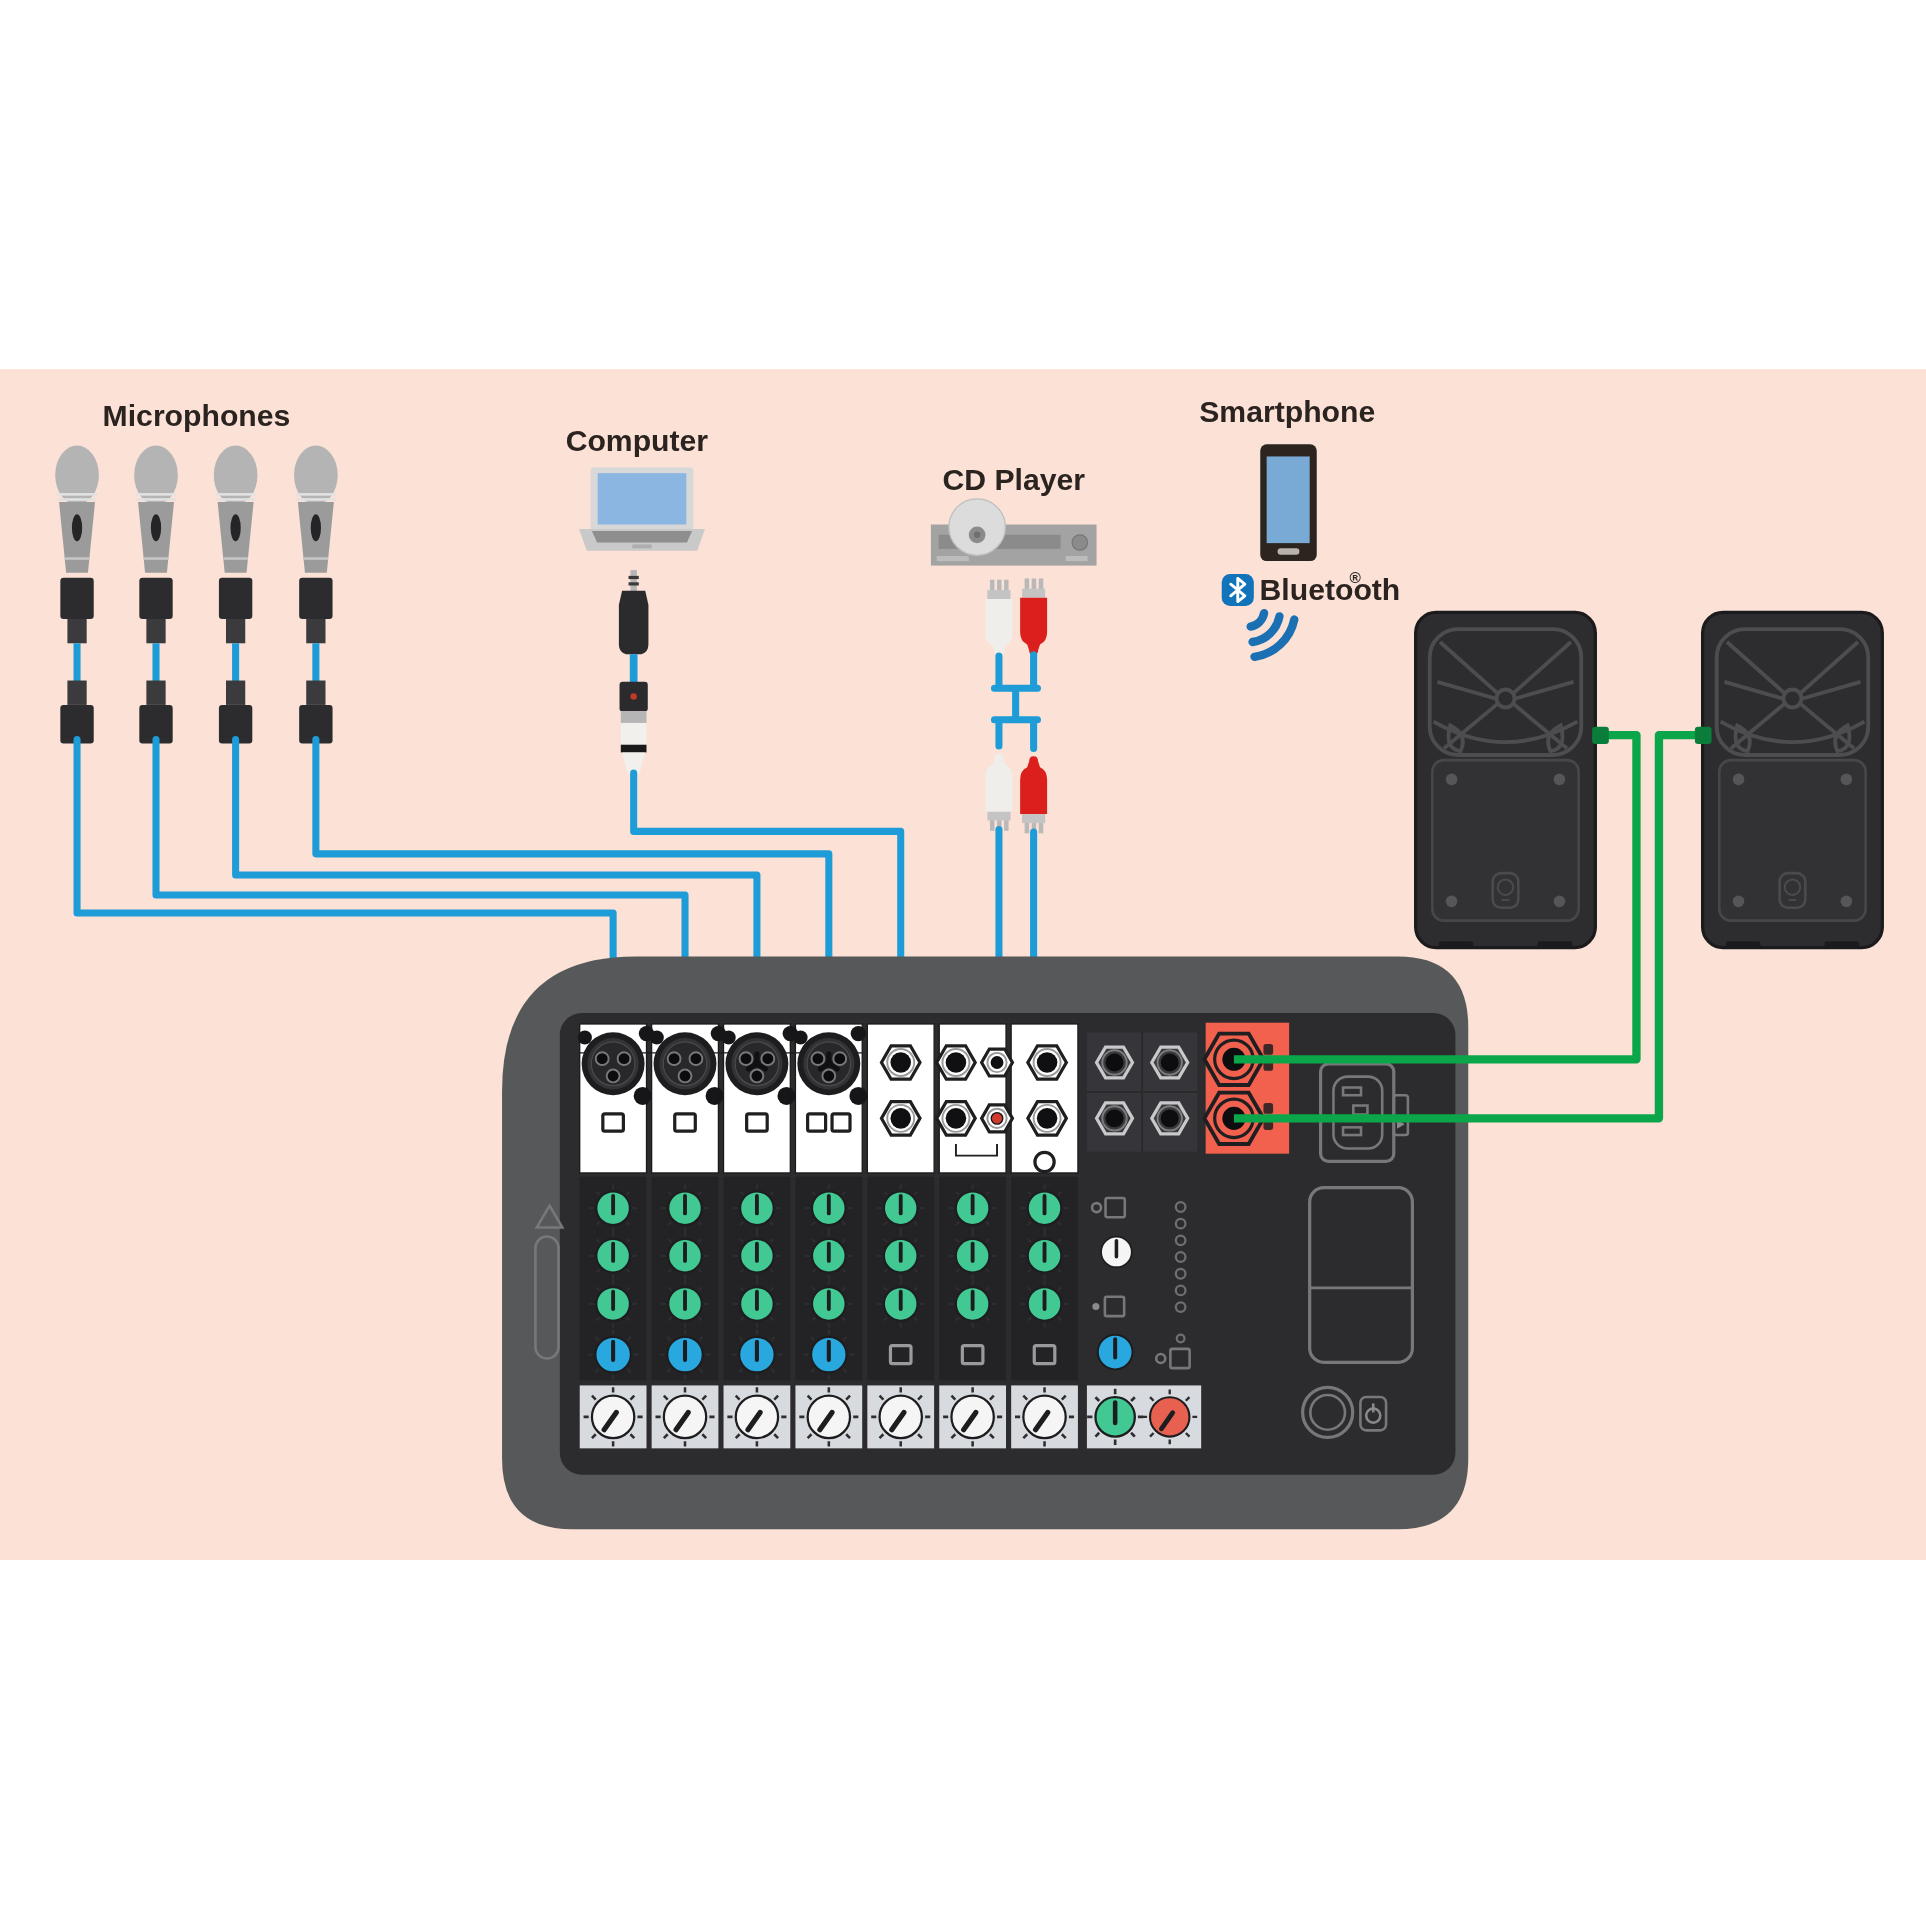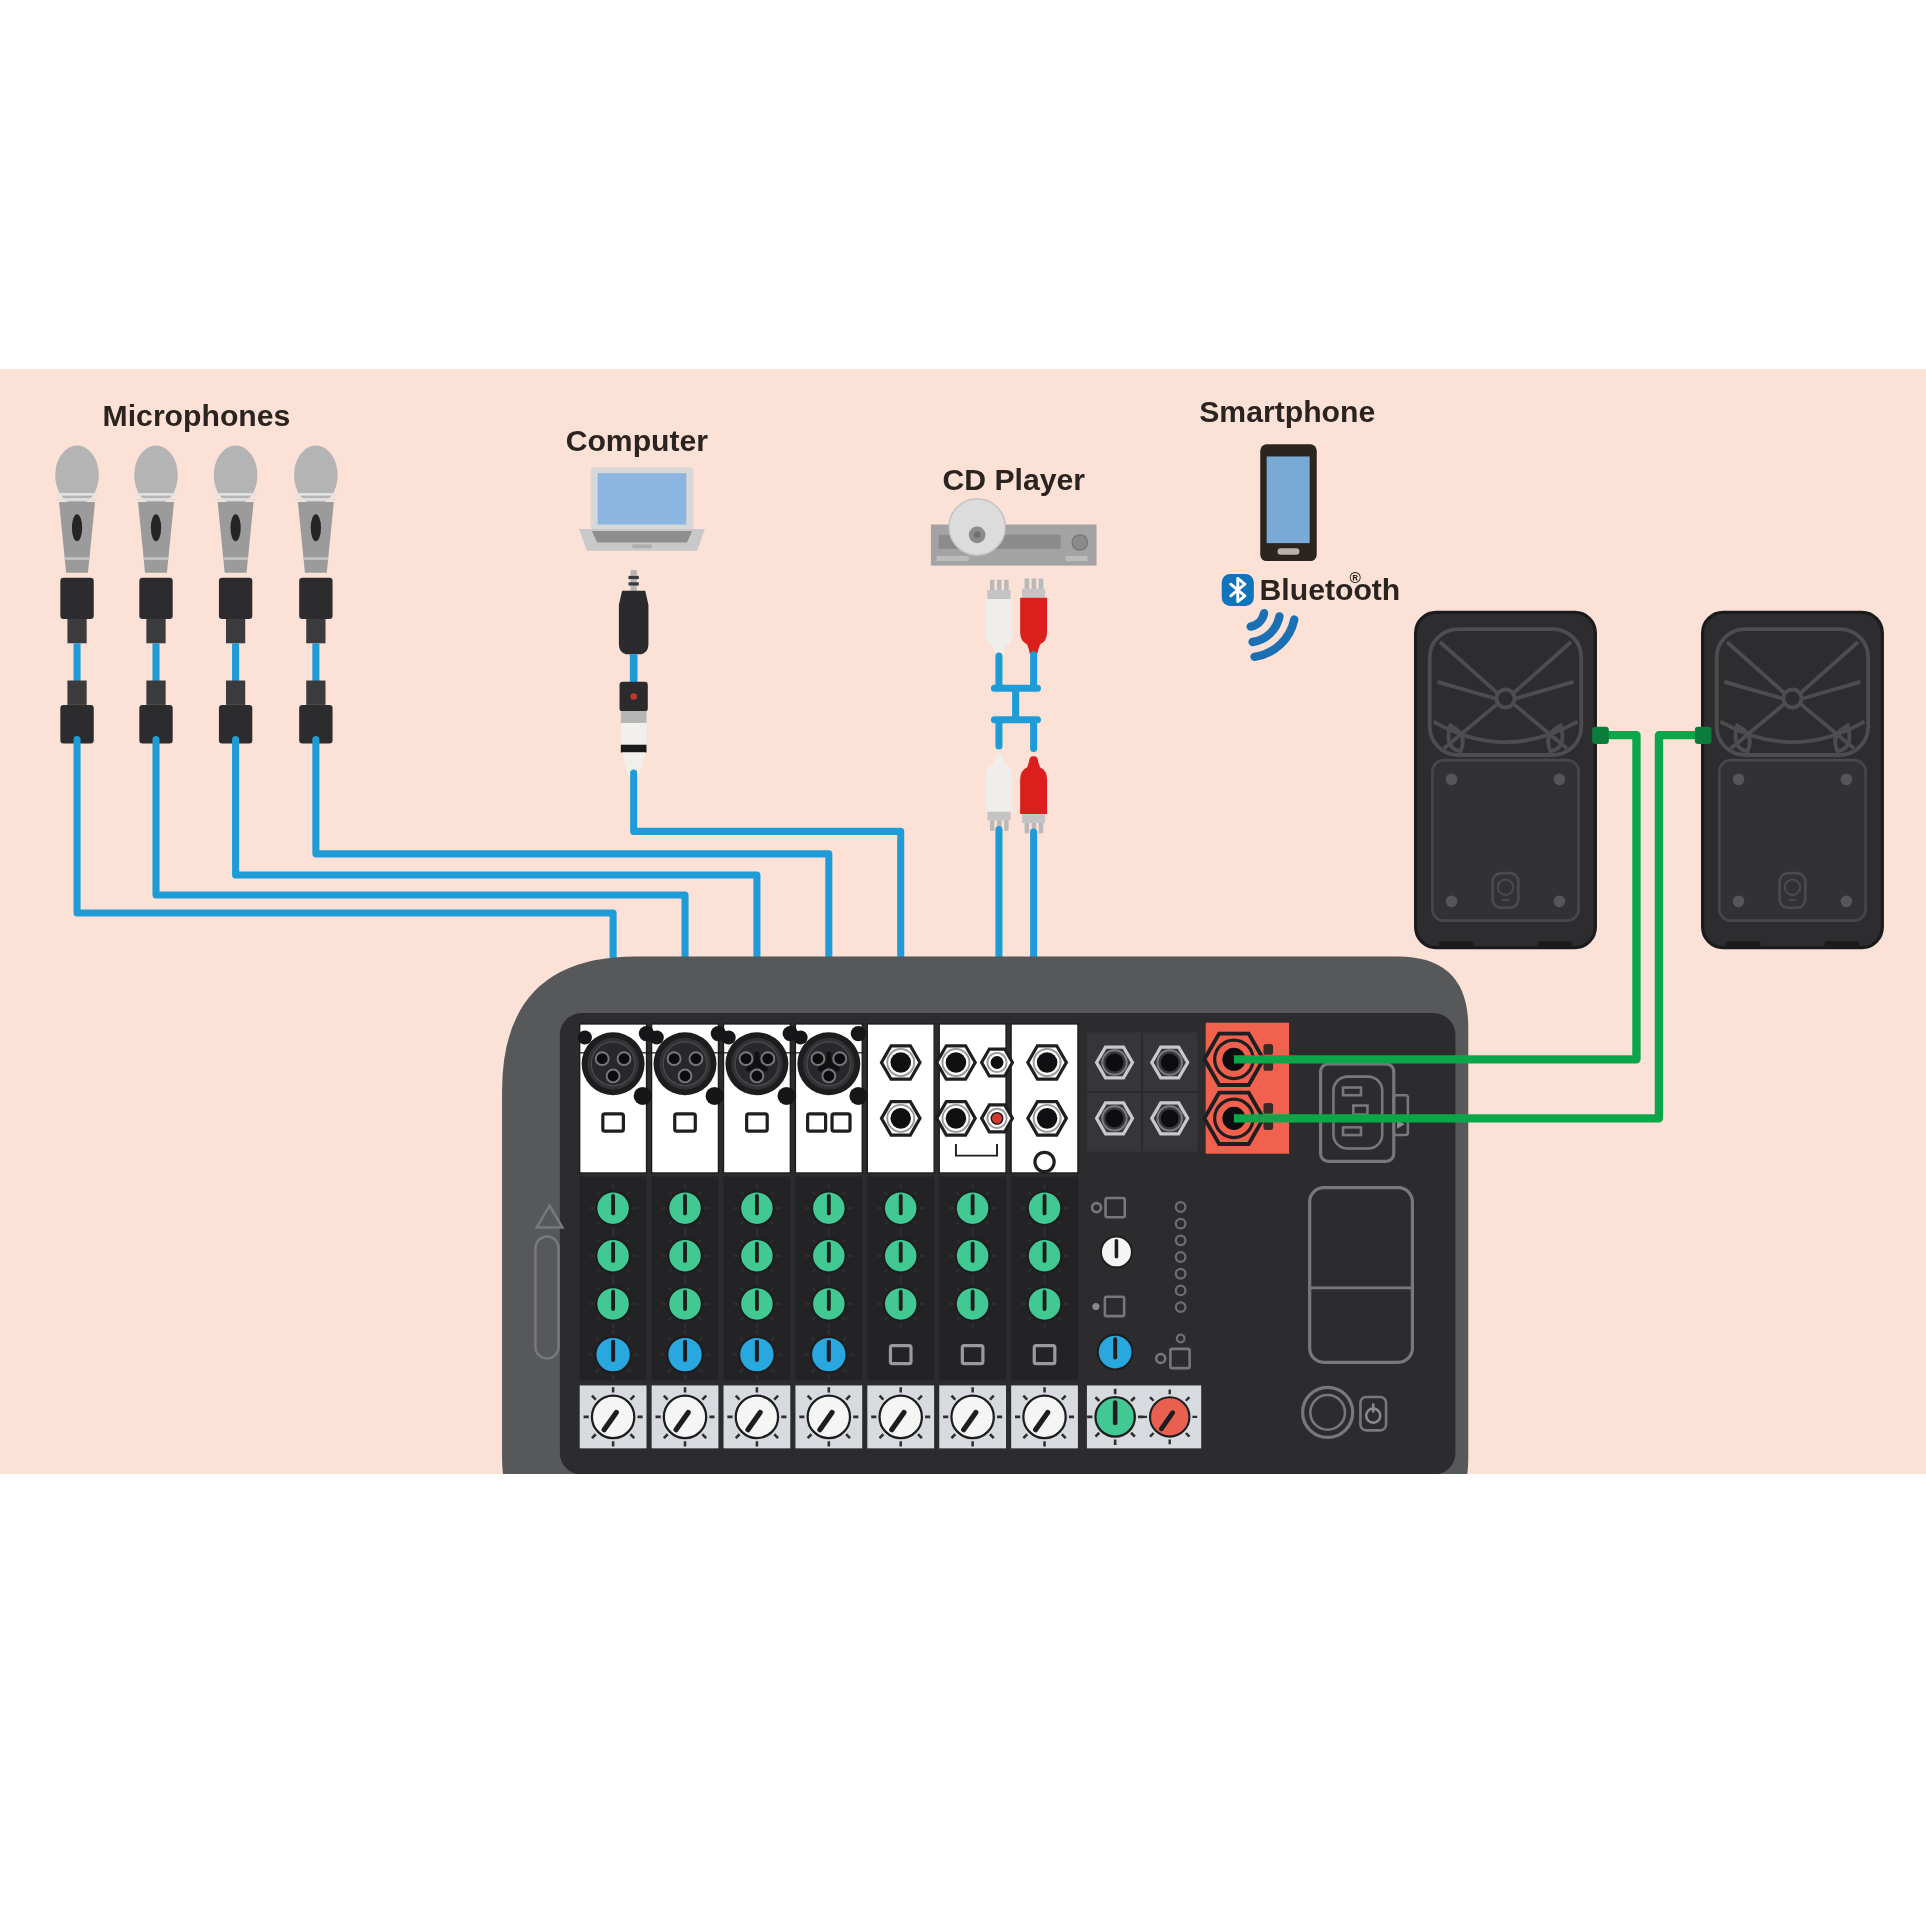"Microphones" .canvas { height: 1474px -> 1926px }
